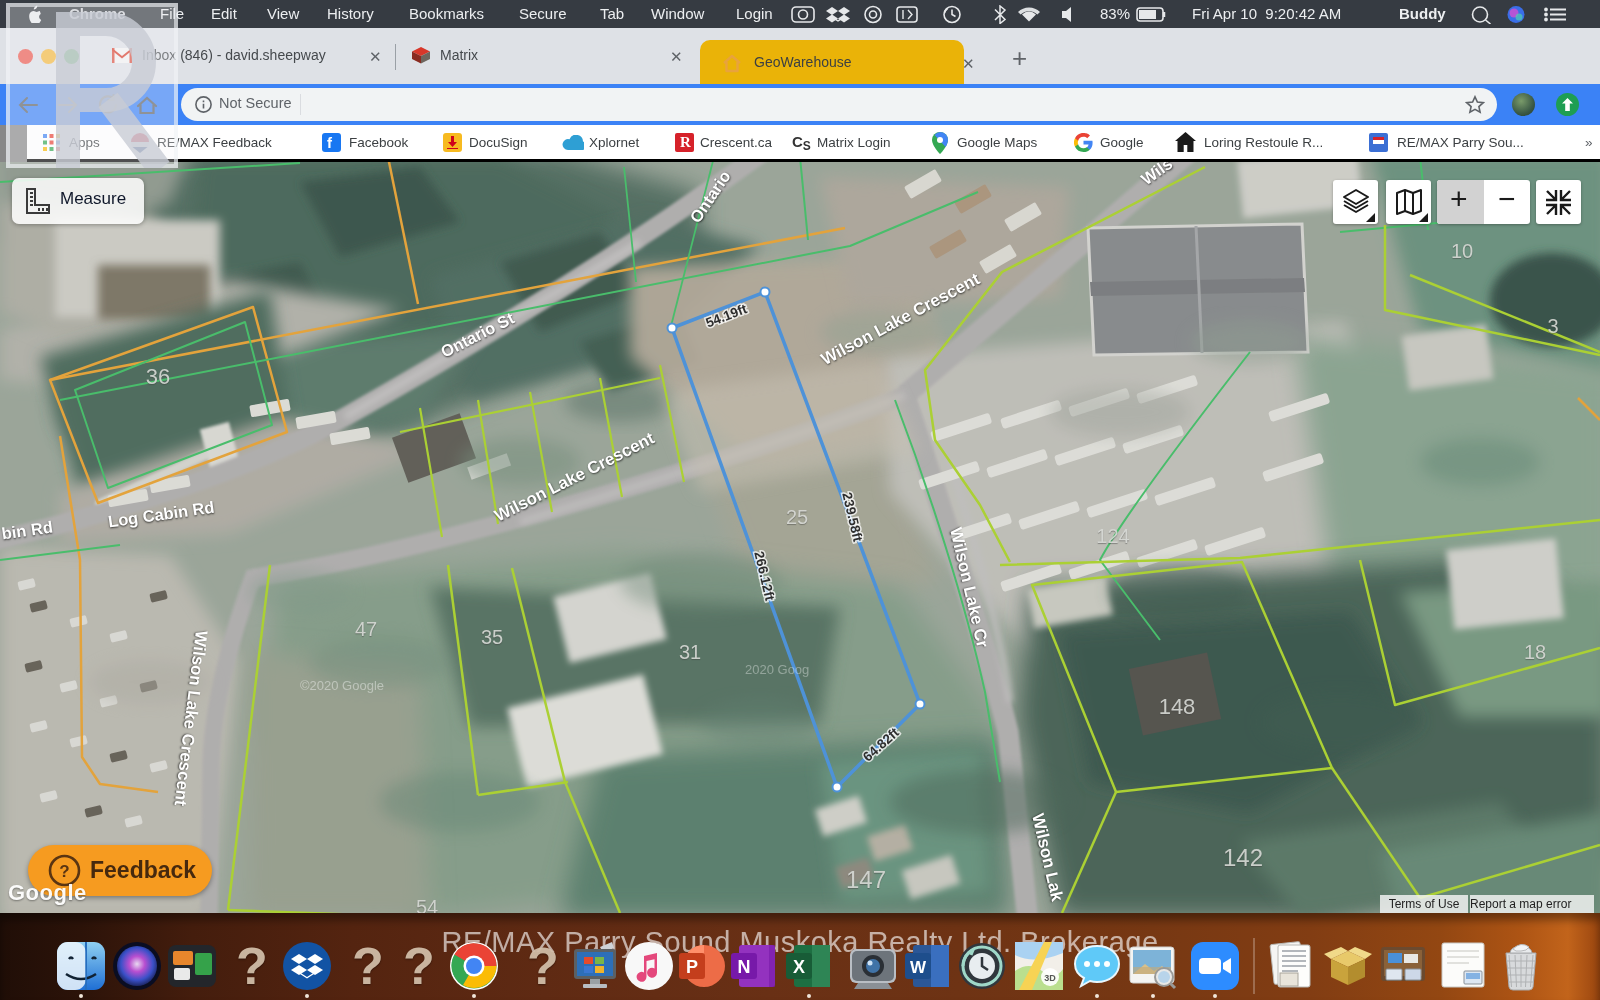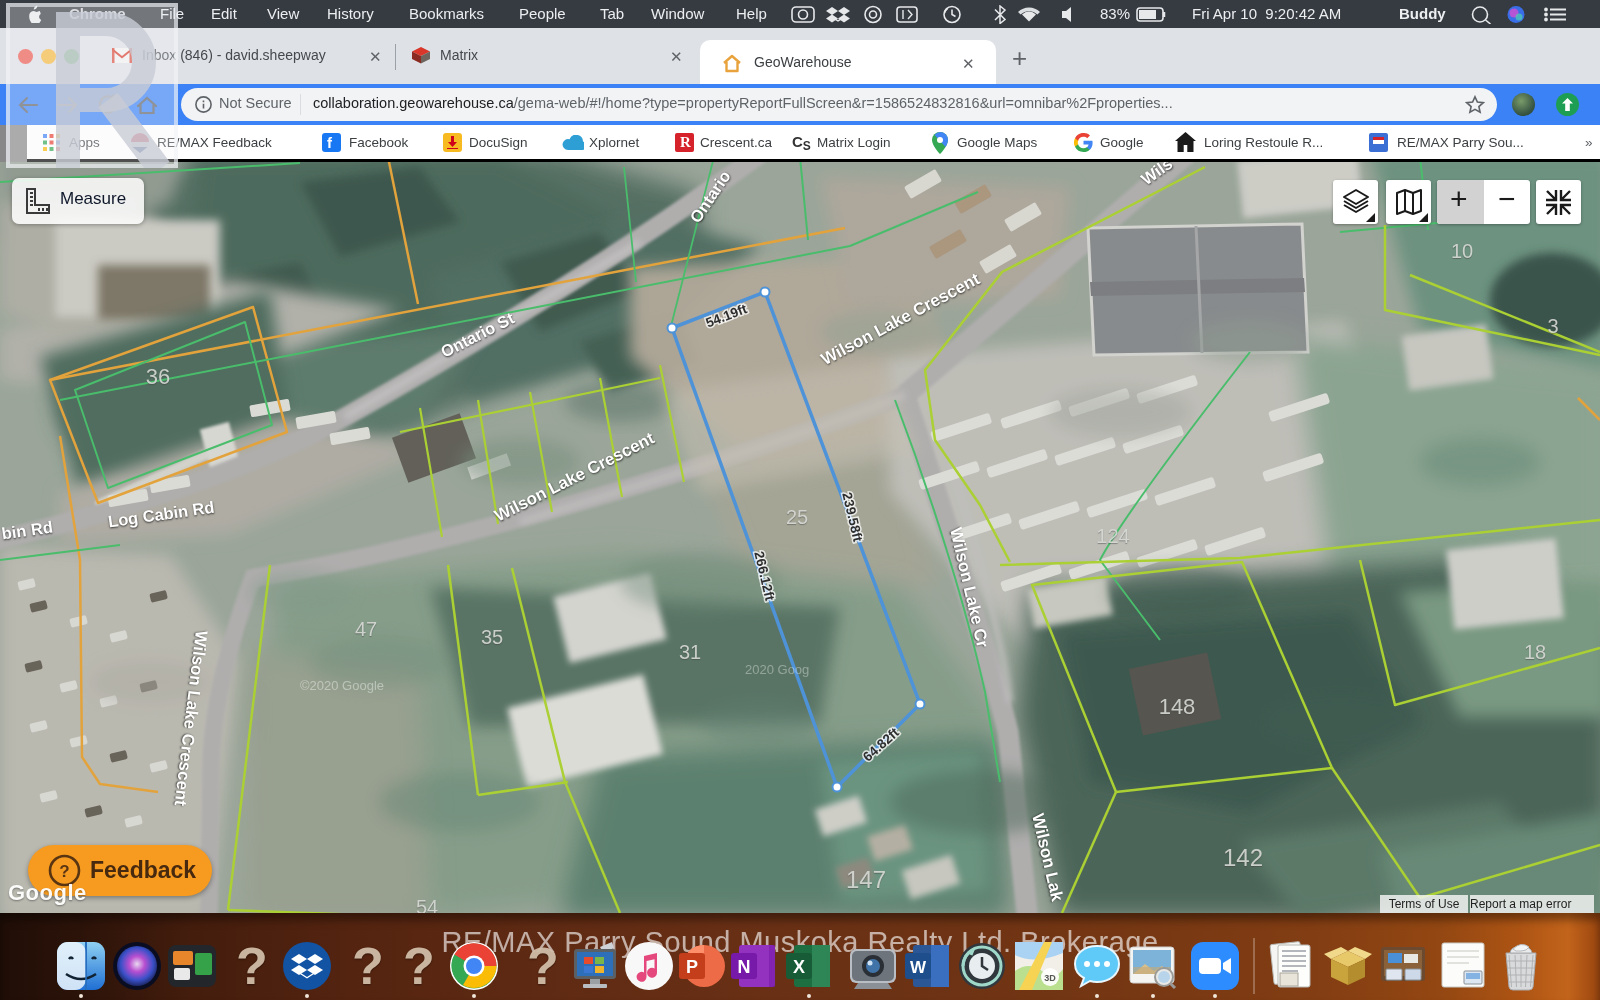"People" span { text: People -> Secure }
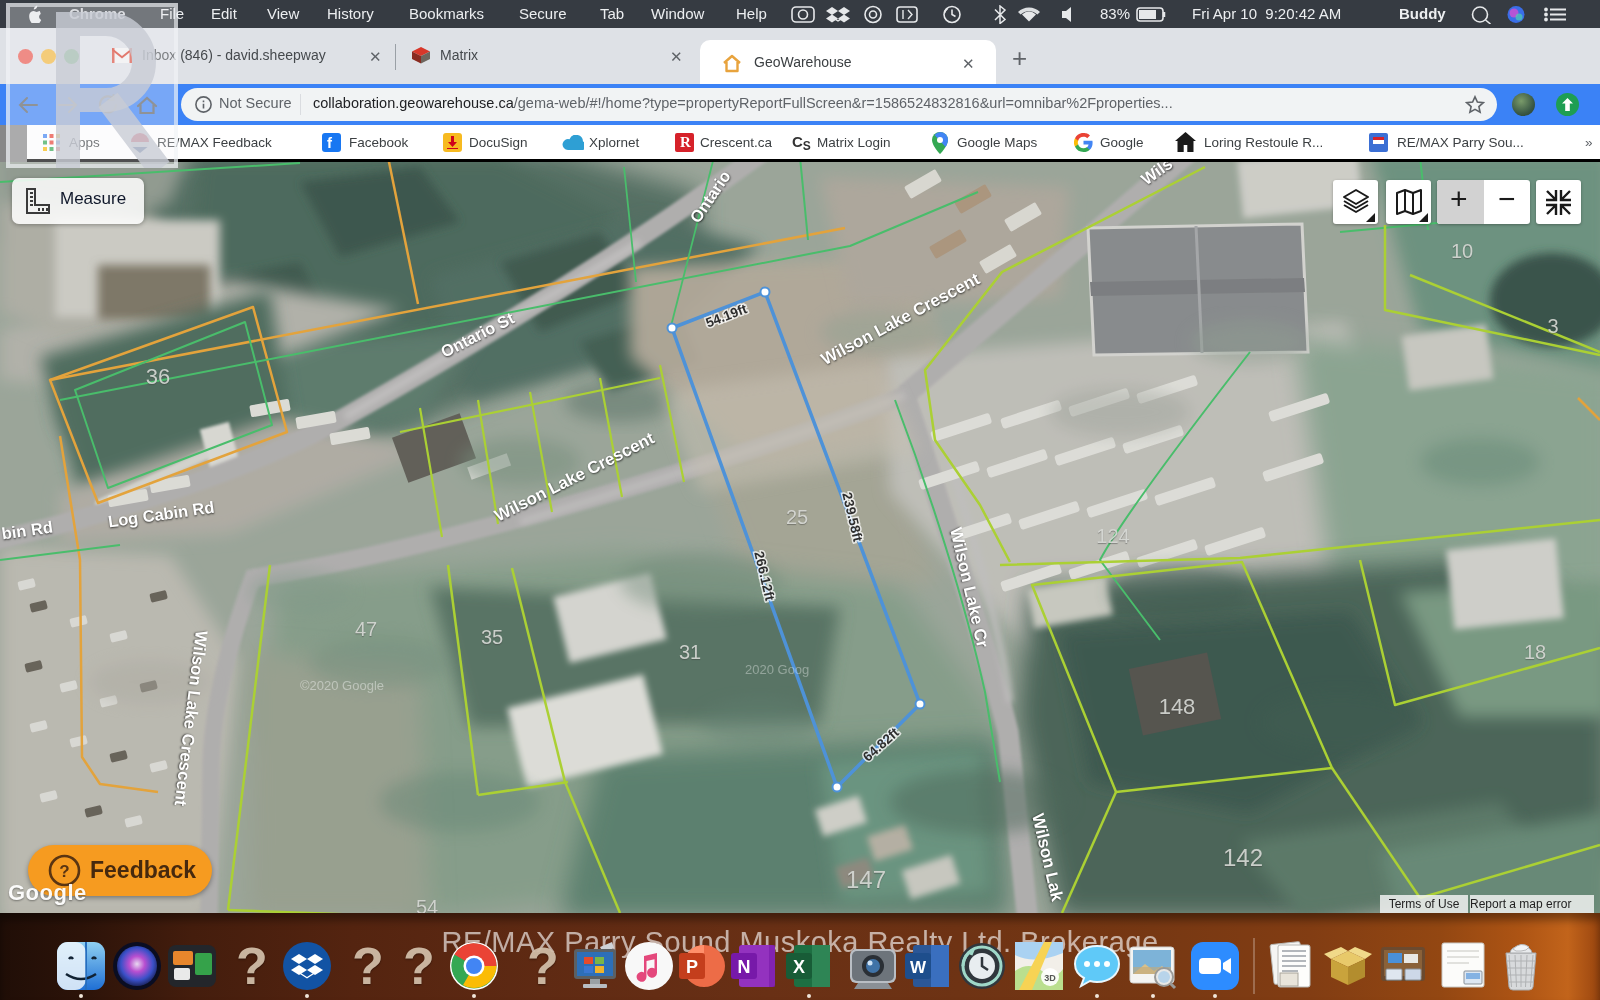"Help" span { text: Help -> Login }
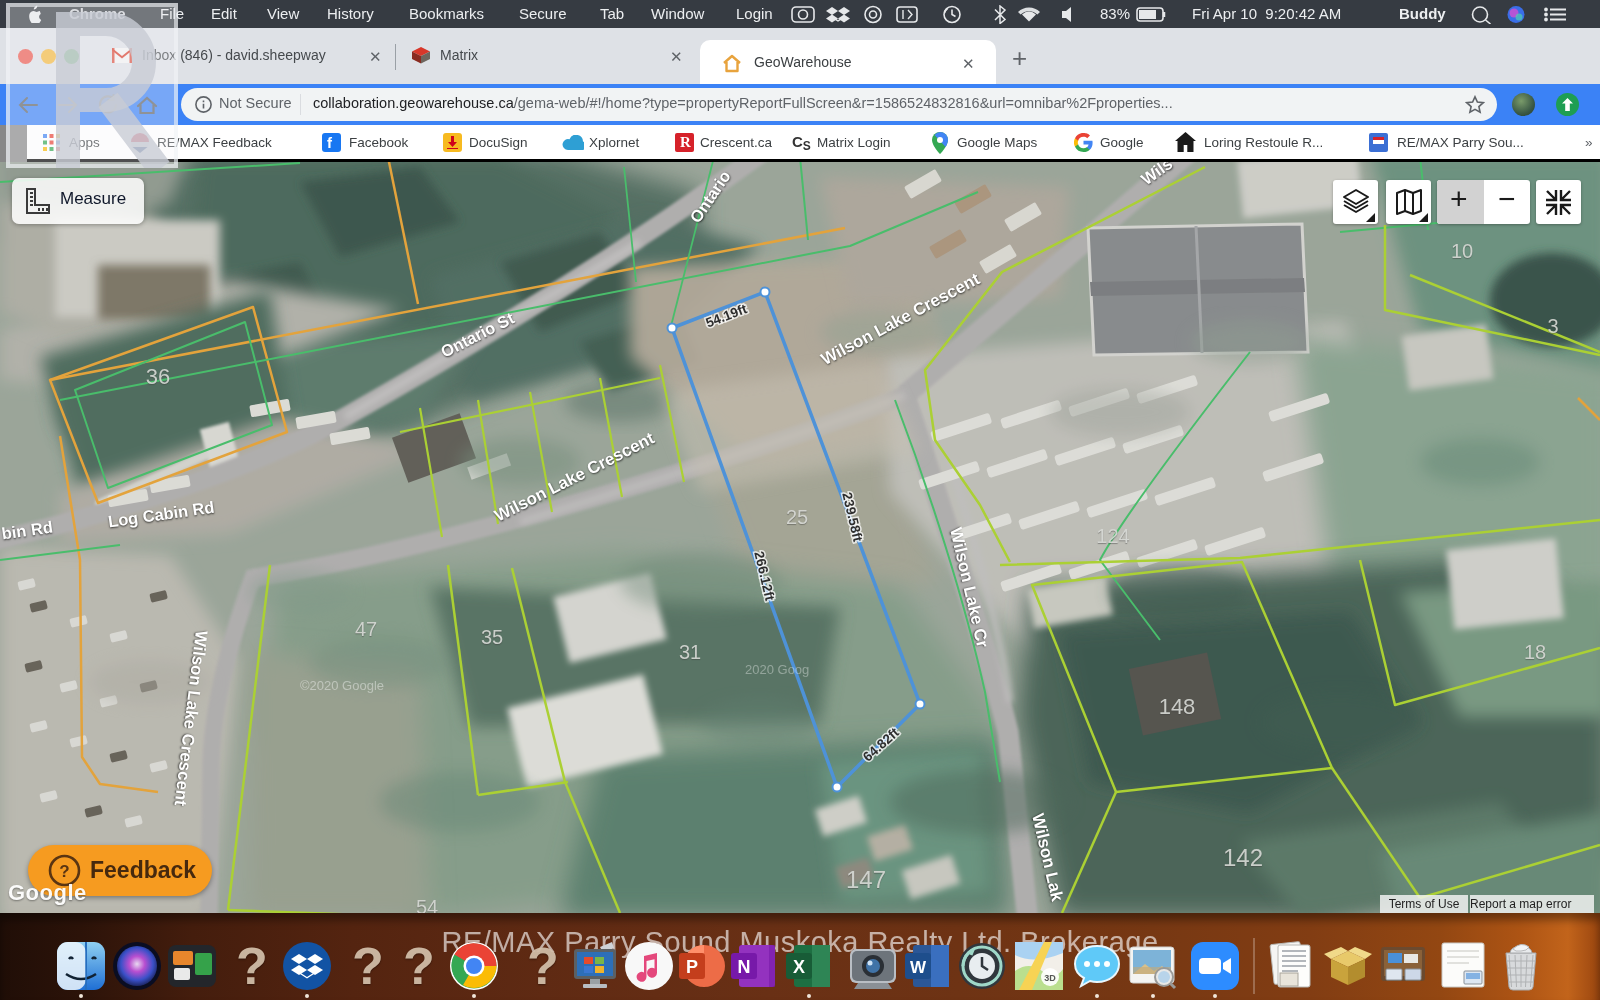"GeoWarehouse" #activetab { background: #ffffff -> #eab308; width: 296px -> 264px }
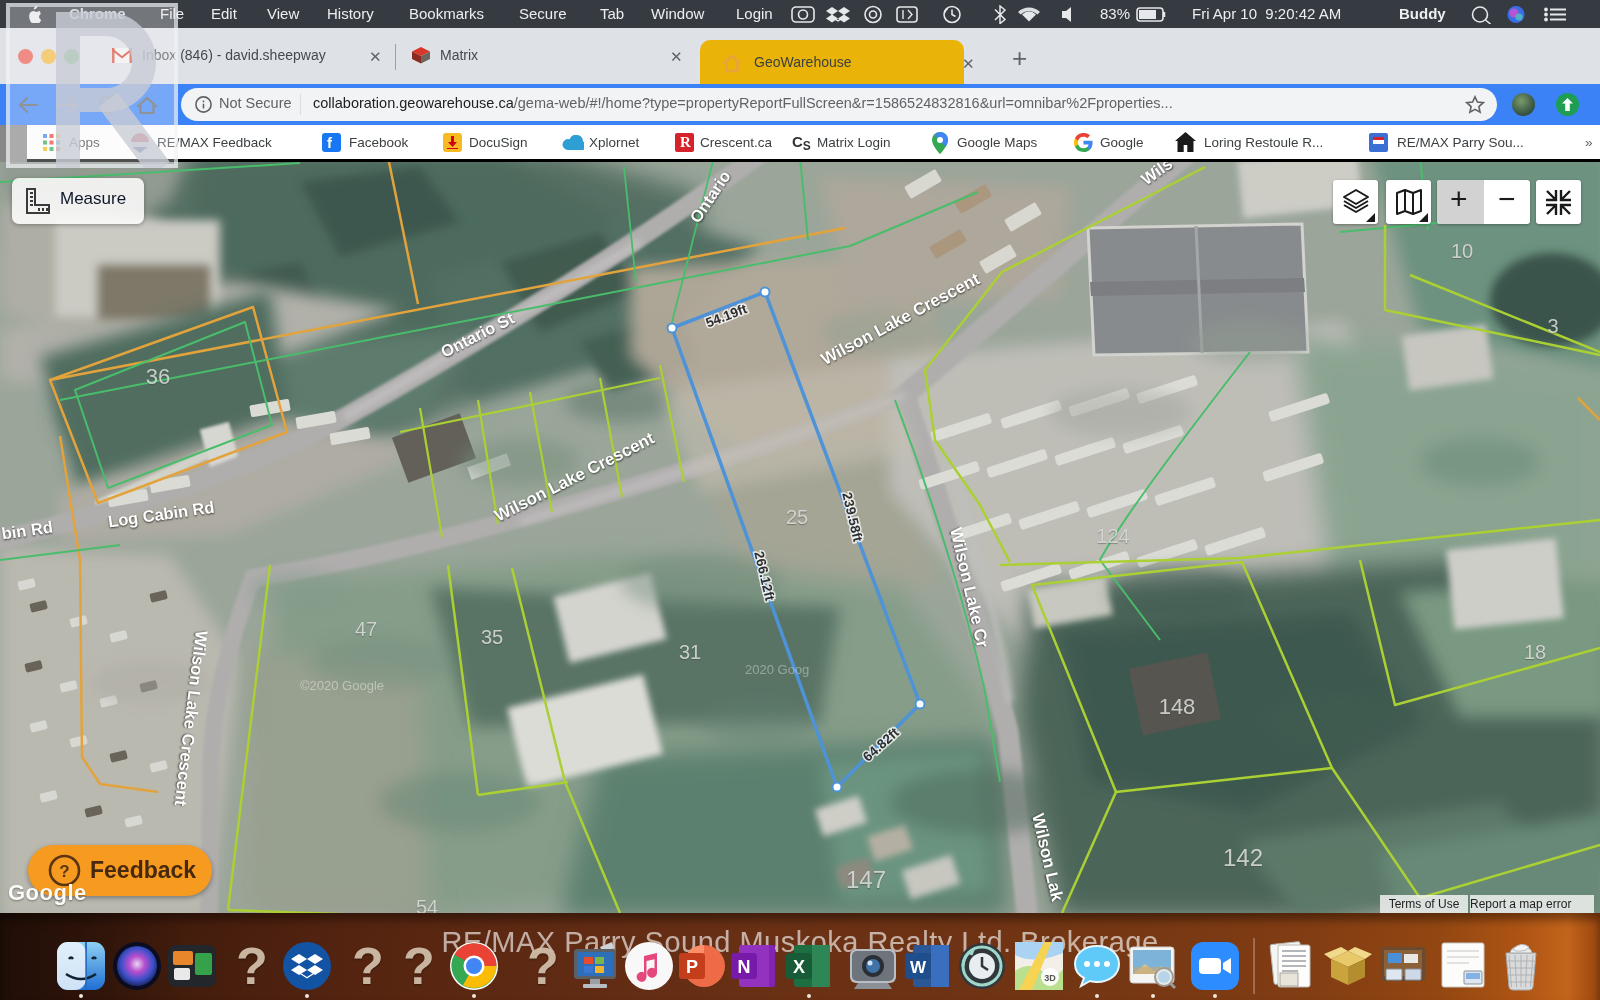"collaboration.geowarehouse.ca/gema-web/#" span.abs { html: <span>collaboration.geowarehouse.ca<span>/gema-web/#!/home?type=propertyReportFullScreen&amp;r=1586524832816&amp;url=omnibar%2Fproperties...</span></span> -> none }
